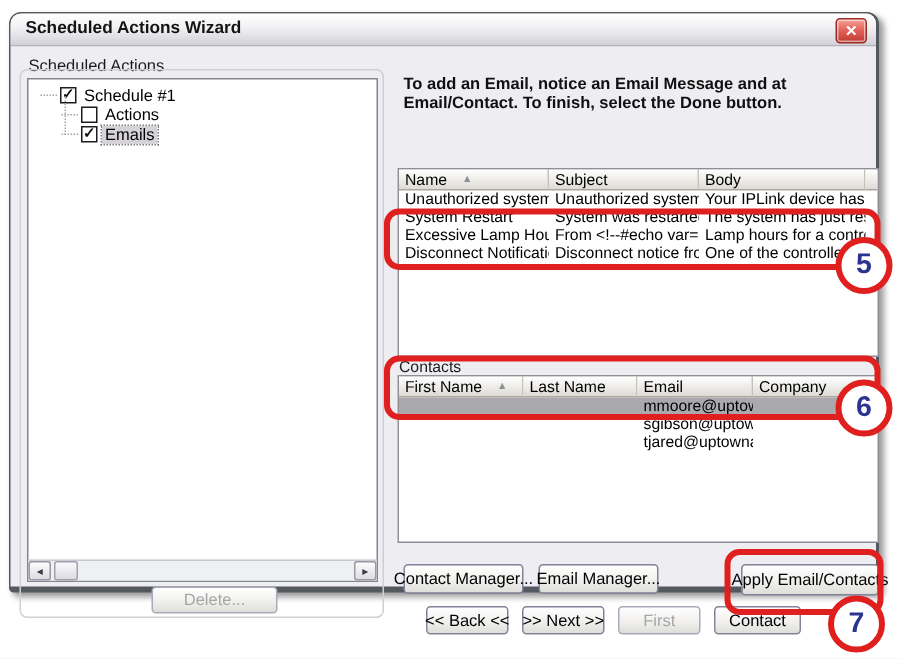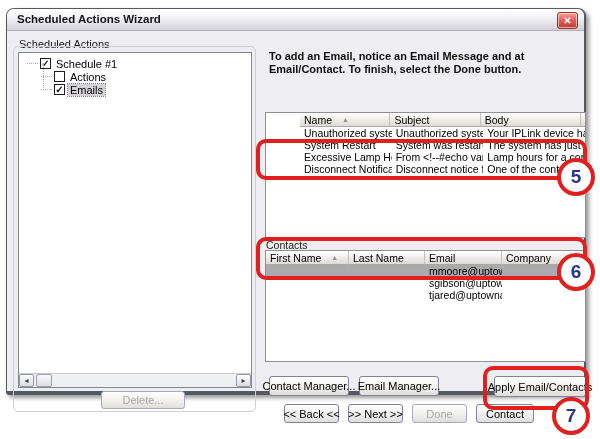"Name" div.listview { padding-left: 34px -> none }
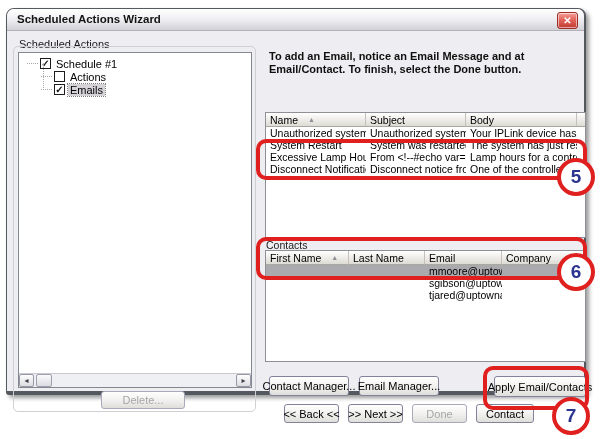"Done" div.btn { text: Done -> First }
